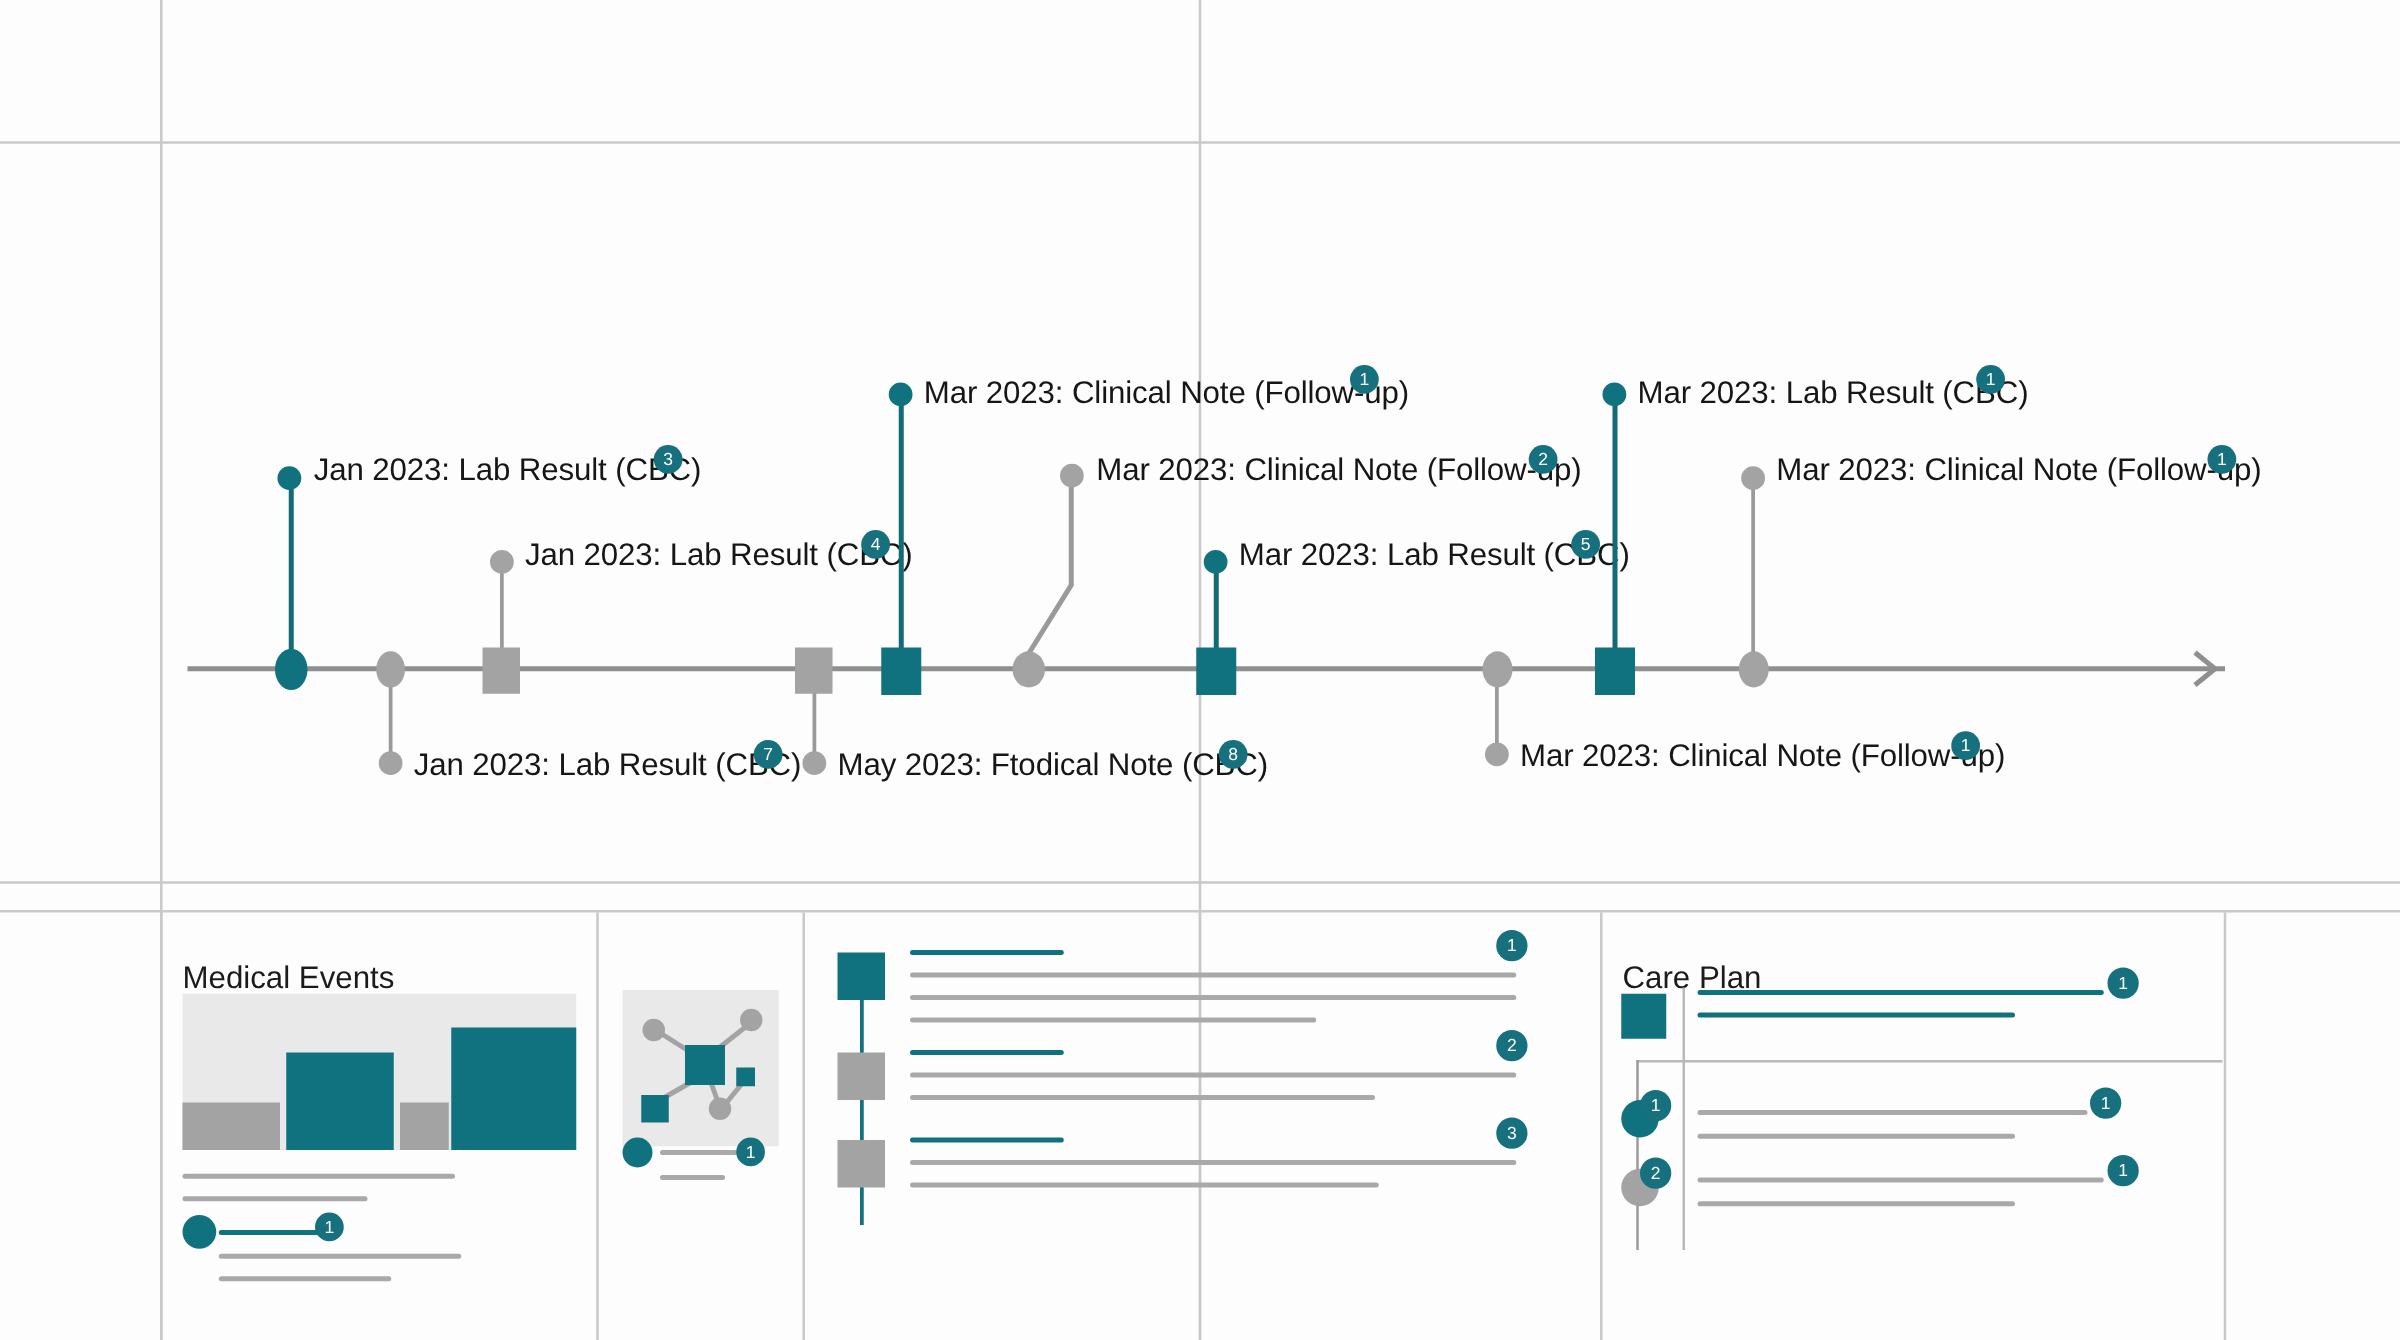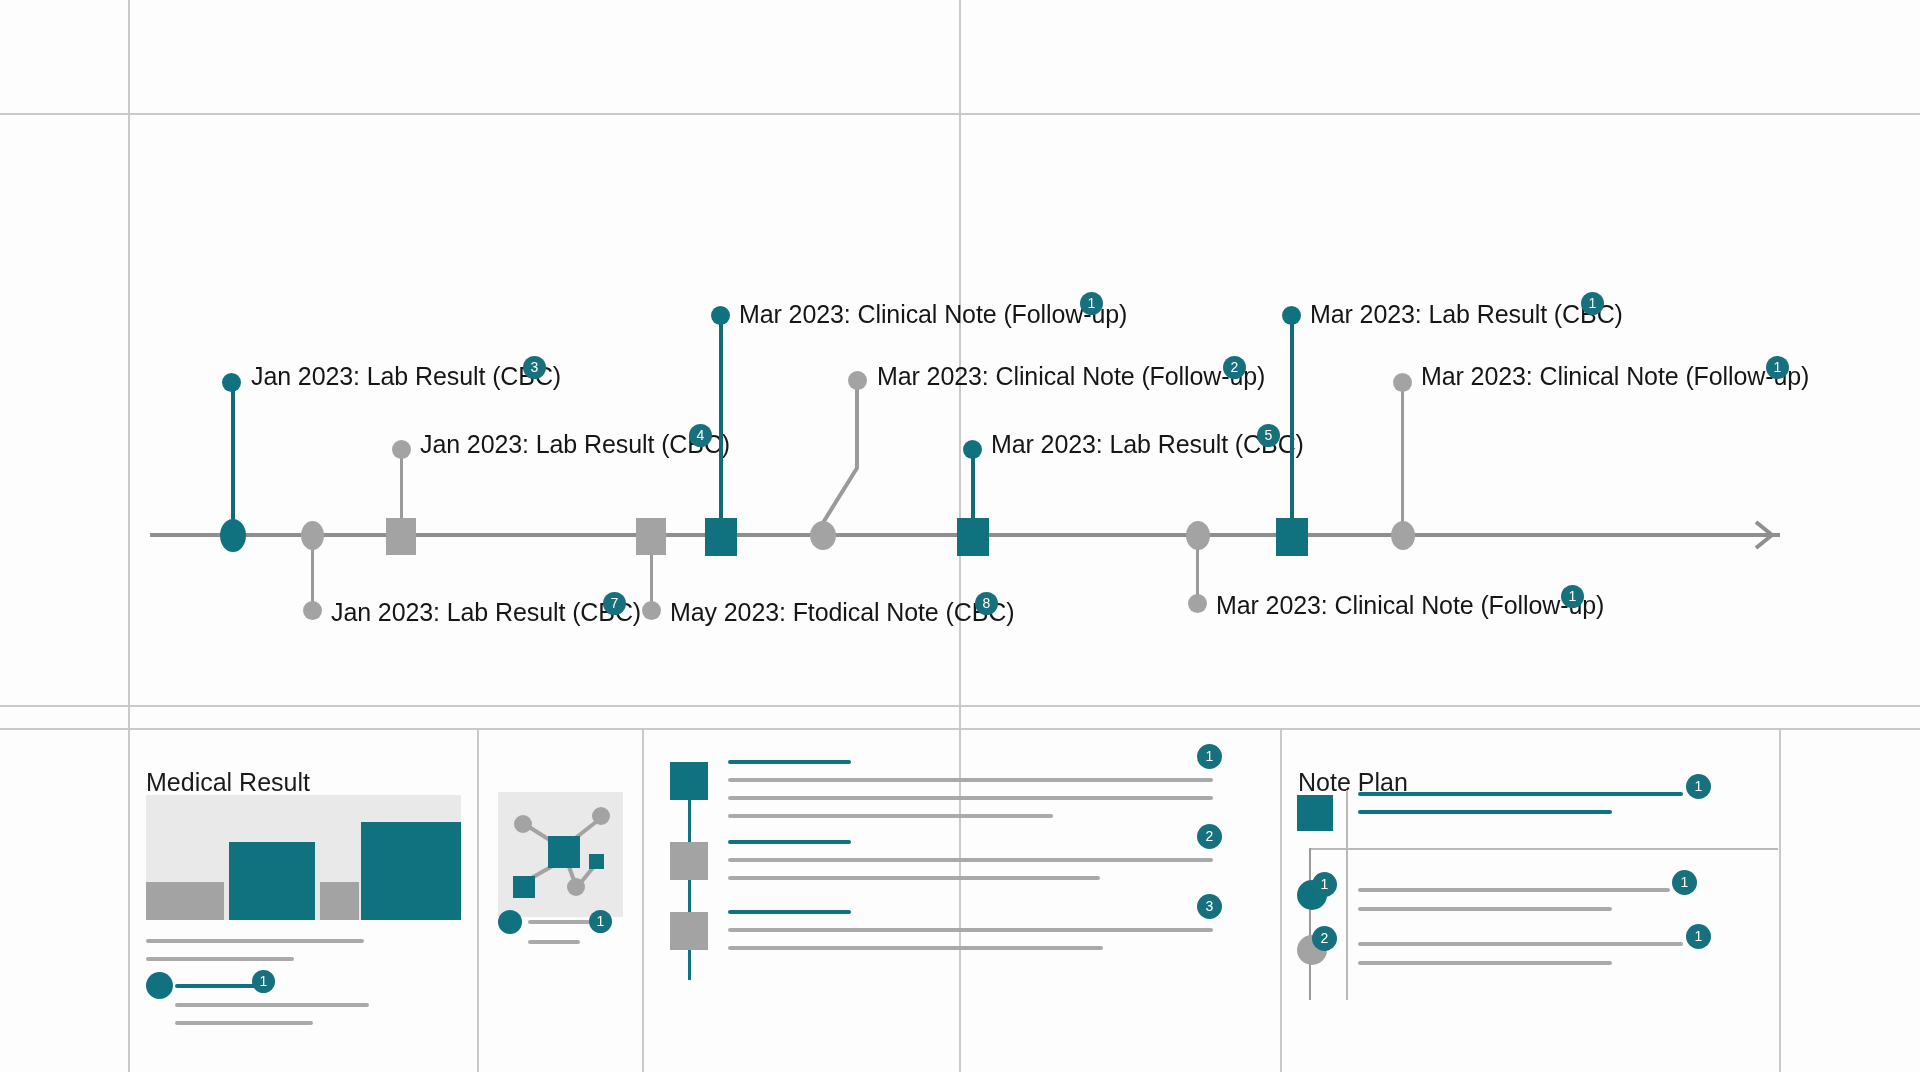"Medical Result" div.panel-title { text: Result -> Events }
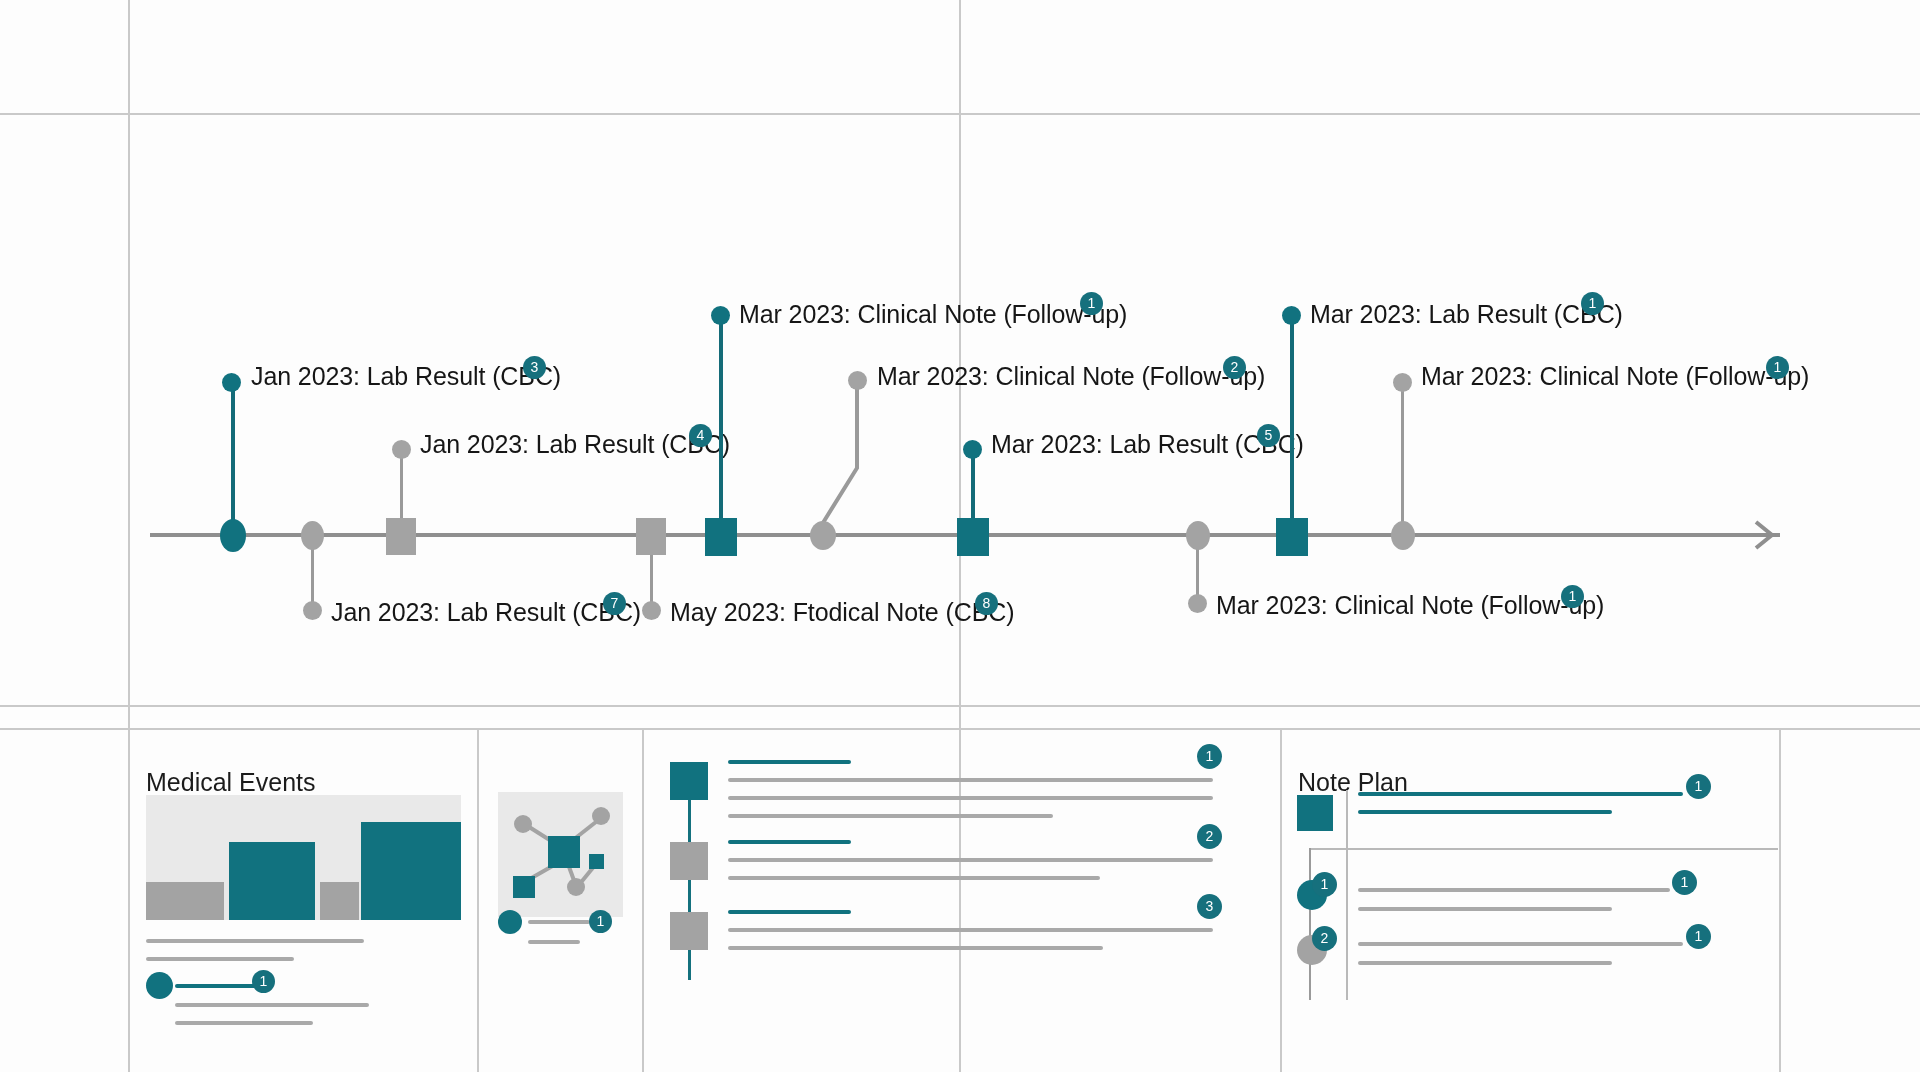"Note Plan" div.panel-title { text: Note -> Care }
